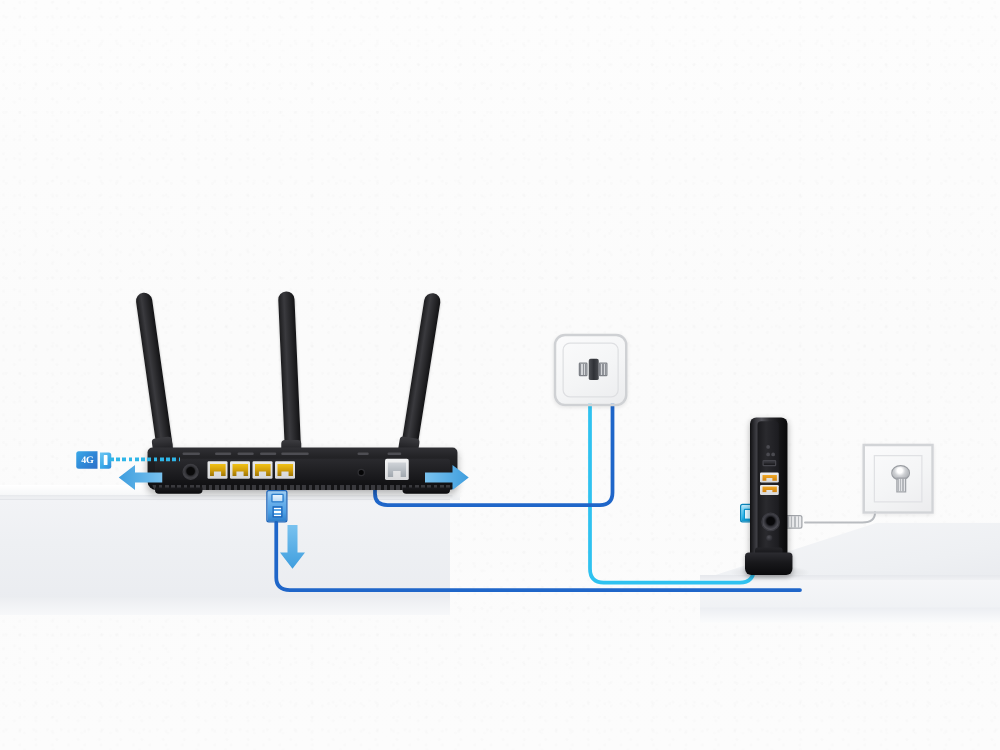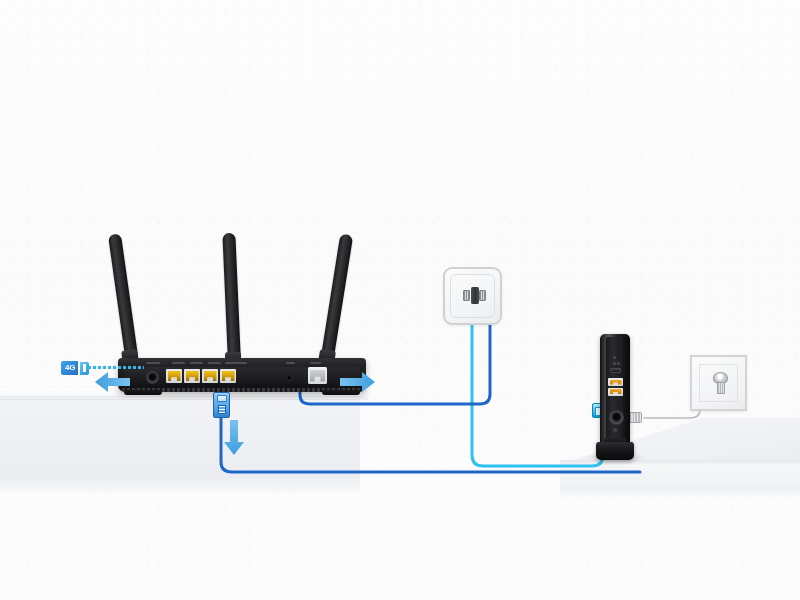"4G" .badge-4g .chip { font-family: Liberation Sans, sans-serif -> Liberation Serif, serif }
